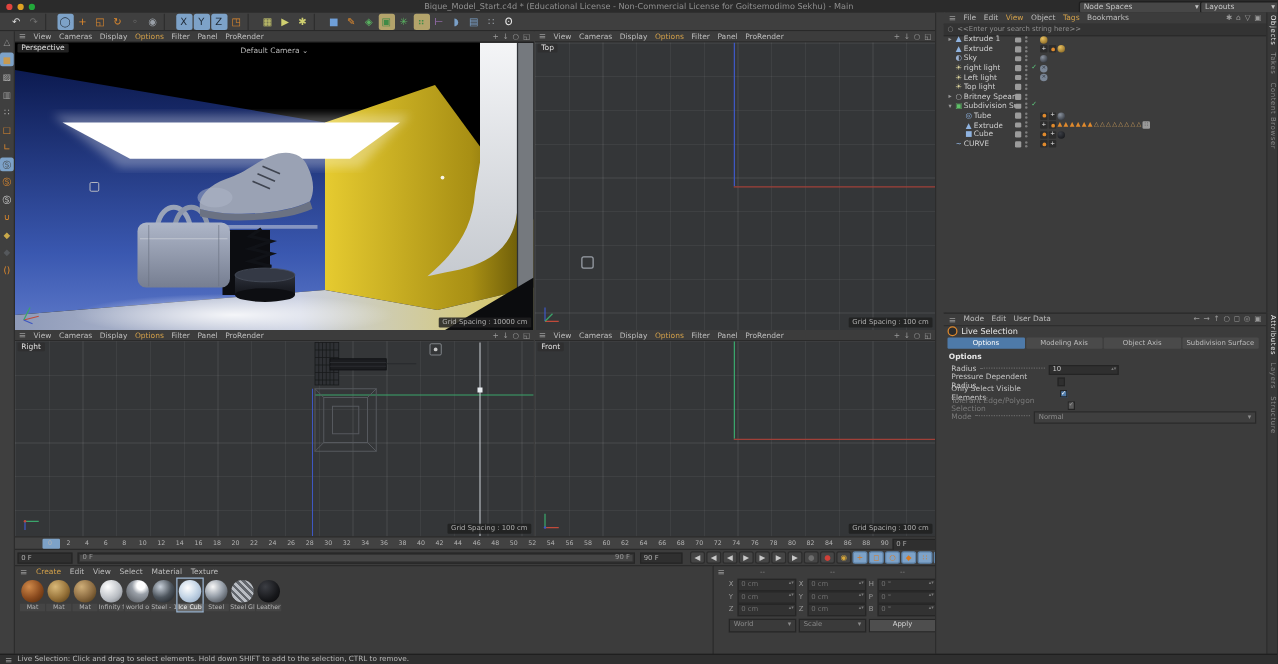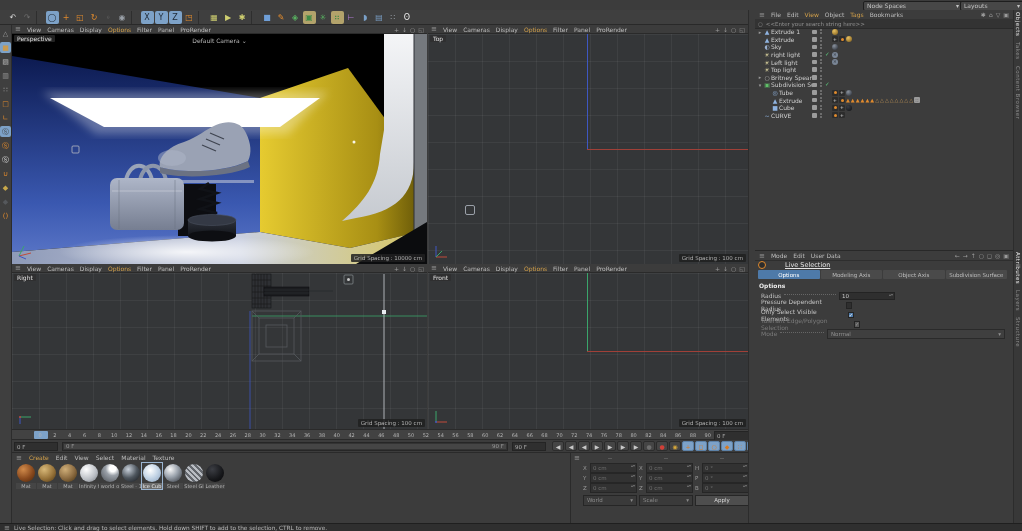"Bique_Model_Start.c4d * (Educational" div.abs { html: none -> <div> <span></span> <span></span> <span></span> <span>Bique_Model_Start.c4d * (Educational License - Non-Commercial License for Goitsemodimo Sekhu) - Main</span> </div> }
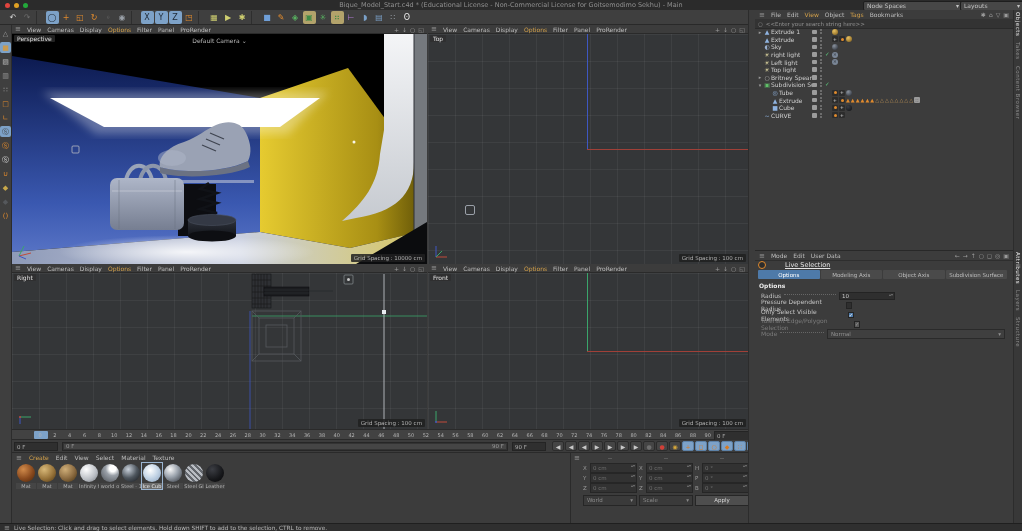"Live Selection" #attr-title { gap: 19px -> 3px; text-decoration: underline -> none }
